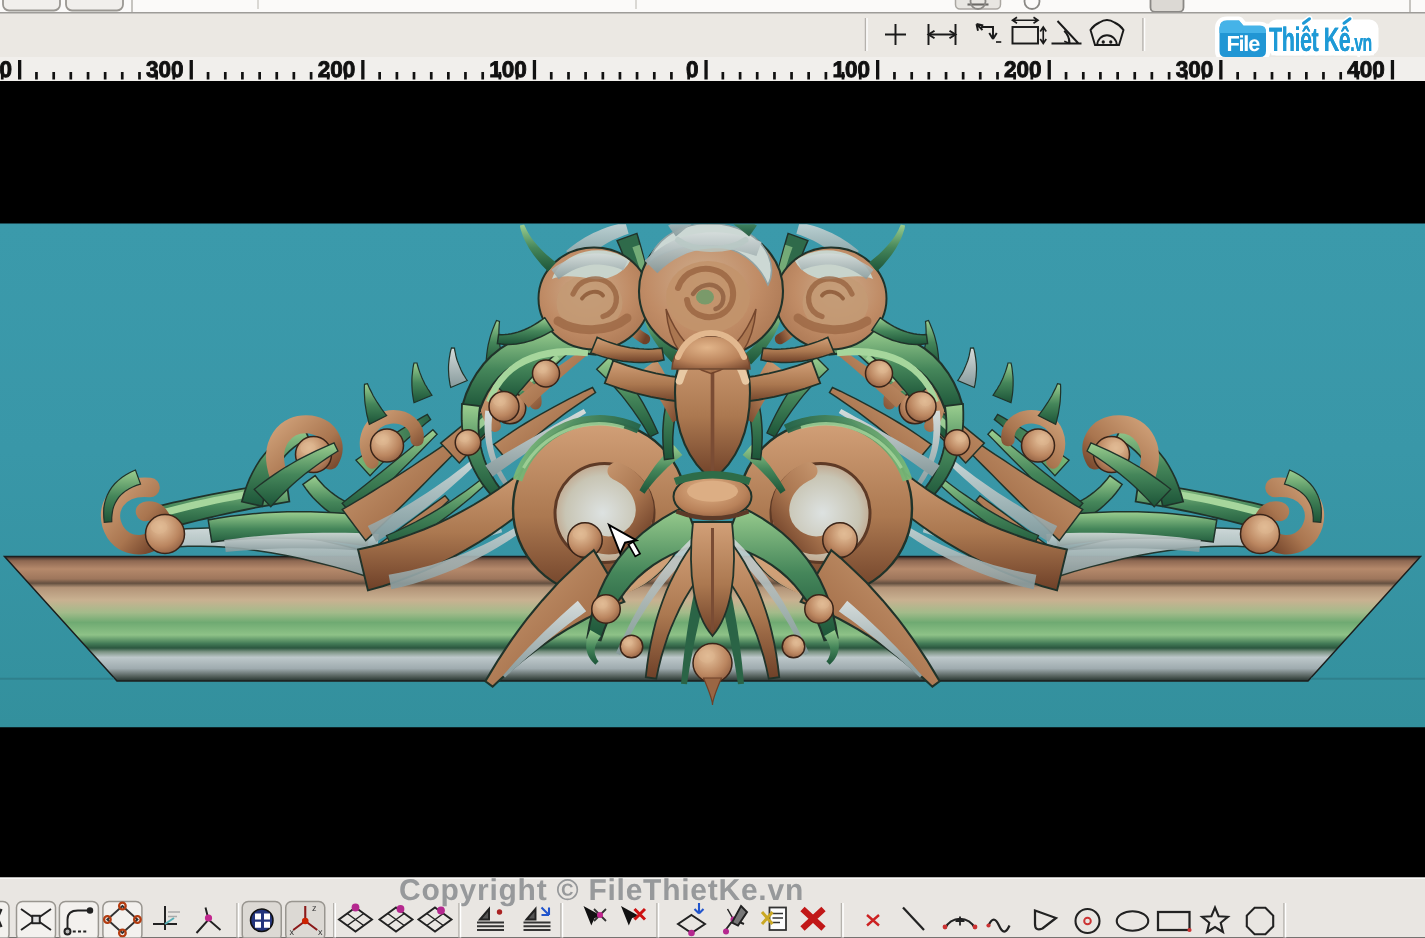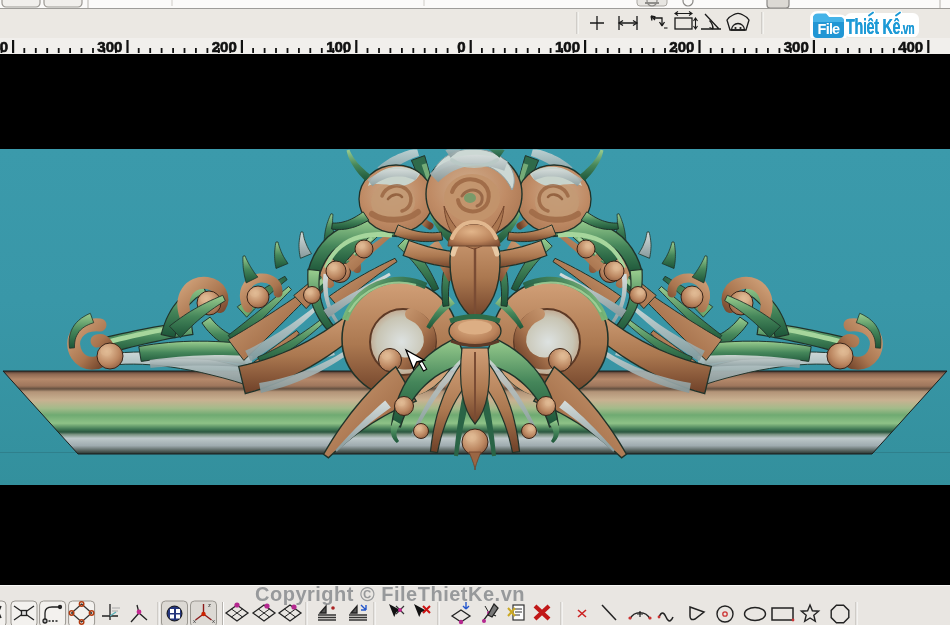"Copyright © FileThietKe.vn" div { left: 0 -> 11px }
